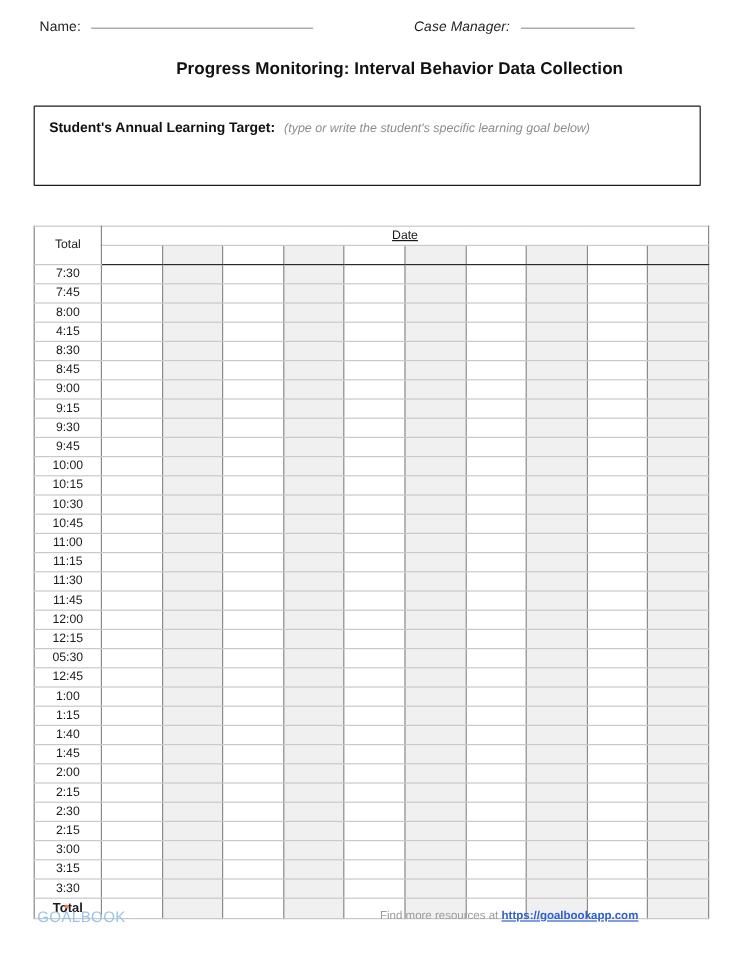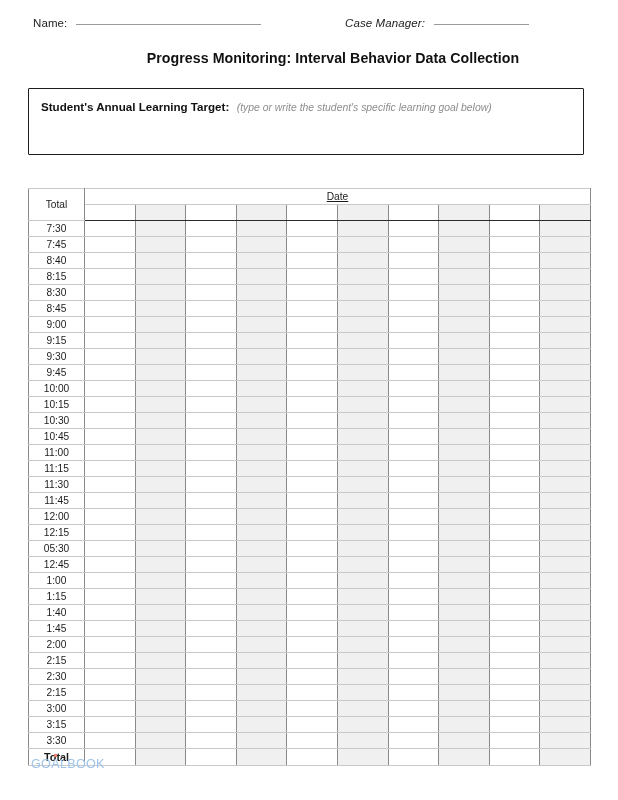"8:40" td.time-cell { text: 8:40 -> 8:00 }
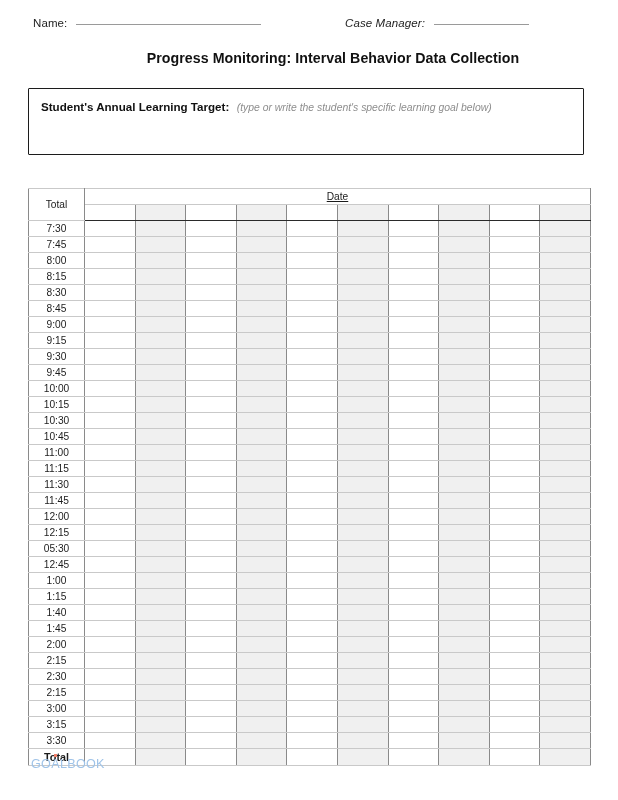"8:15" td.time-cell { text: 8:15 -> 4:15 }
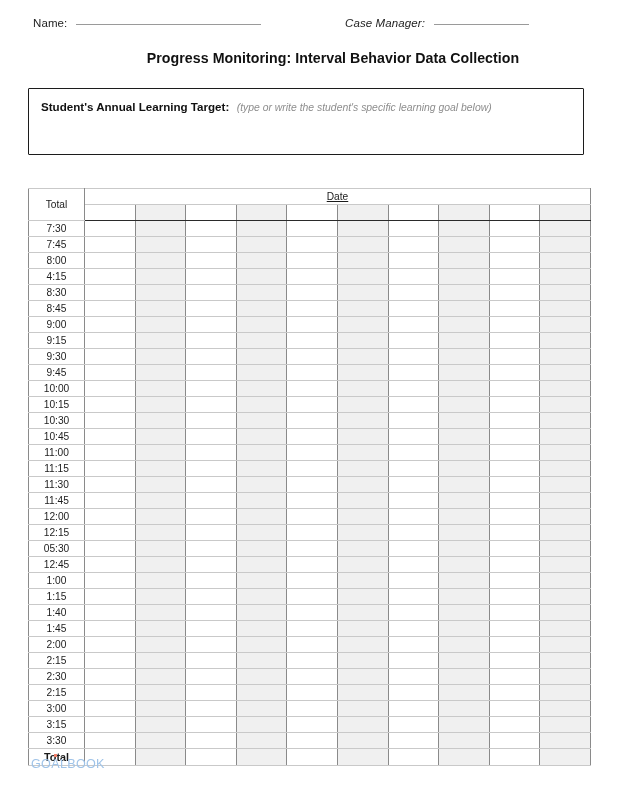"Find more resources at" div.footer-note { html: none -> <div> <span>Find more resources at </span><a>https://goalbookapp.com</a> </div> }
